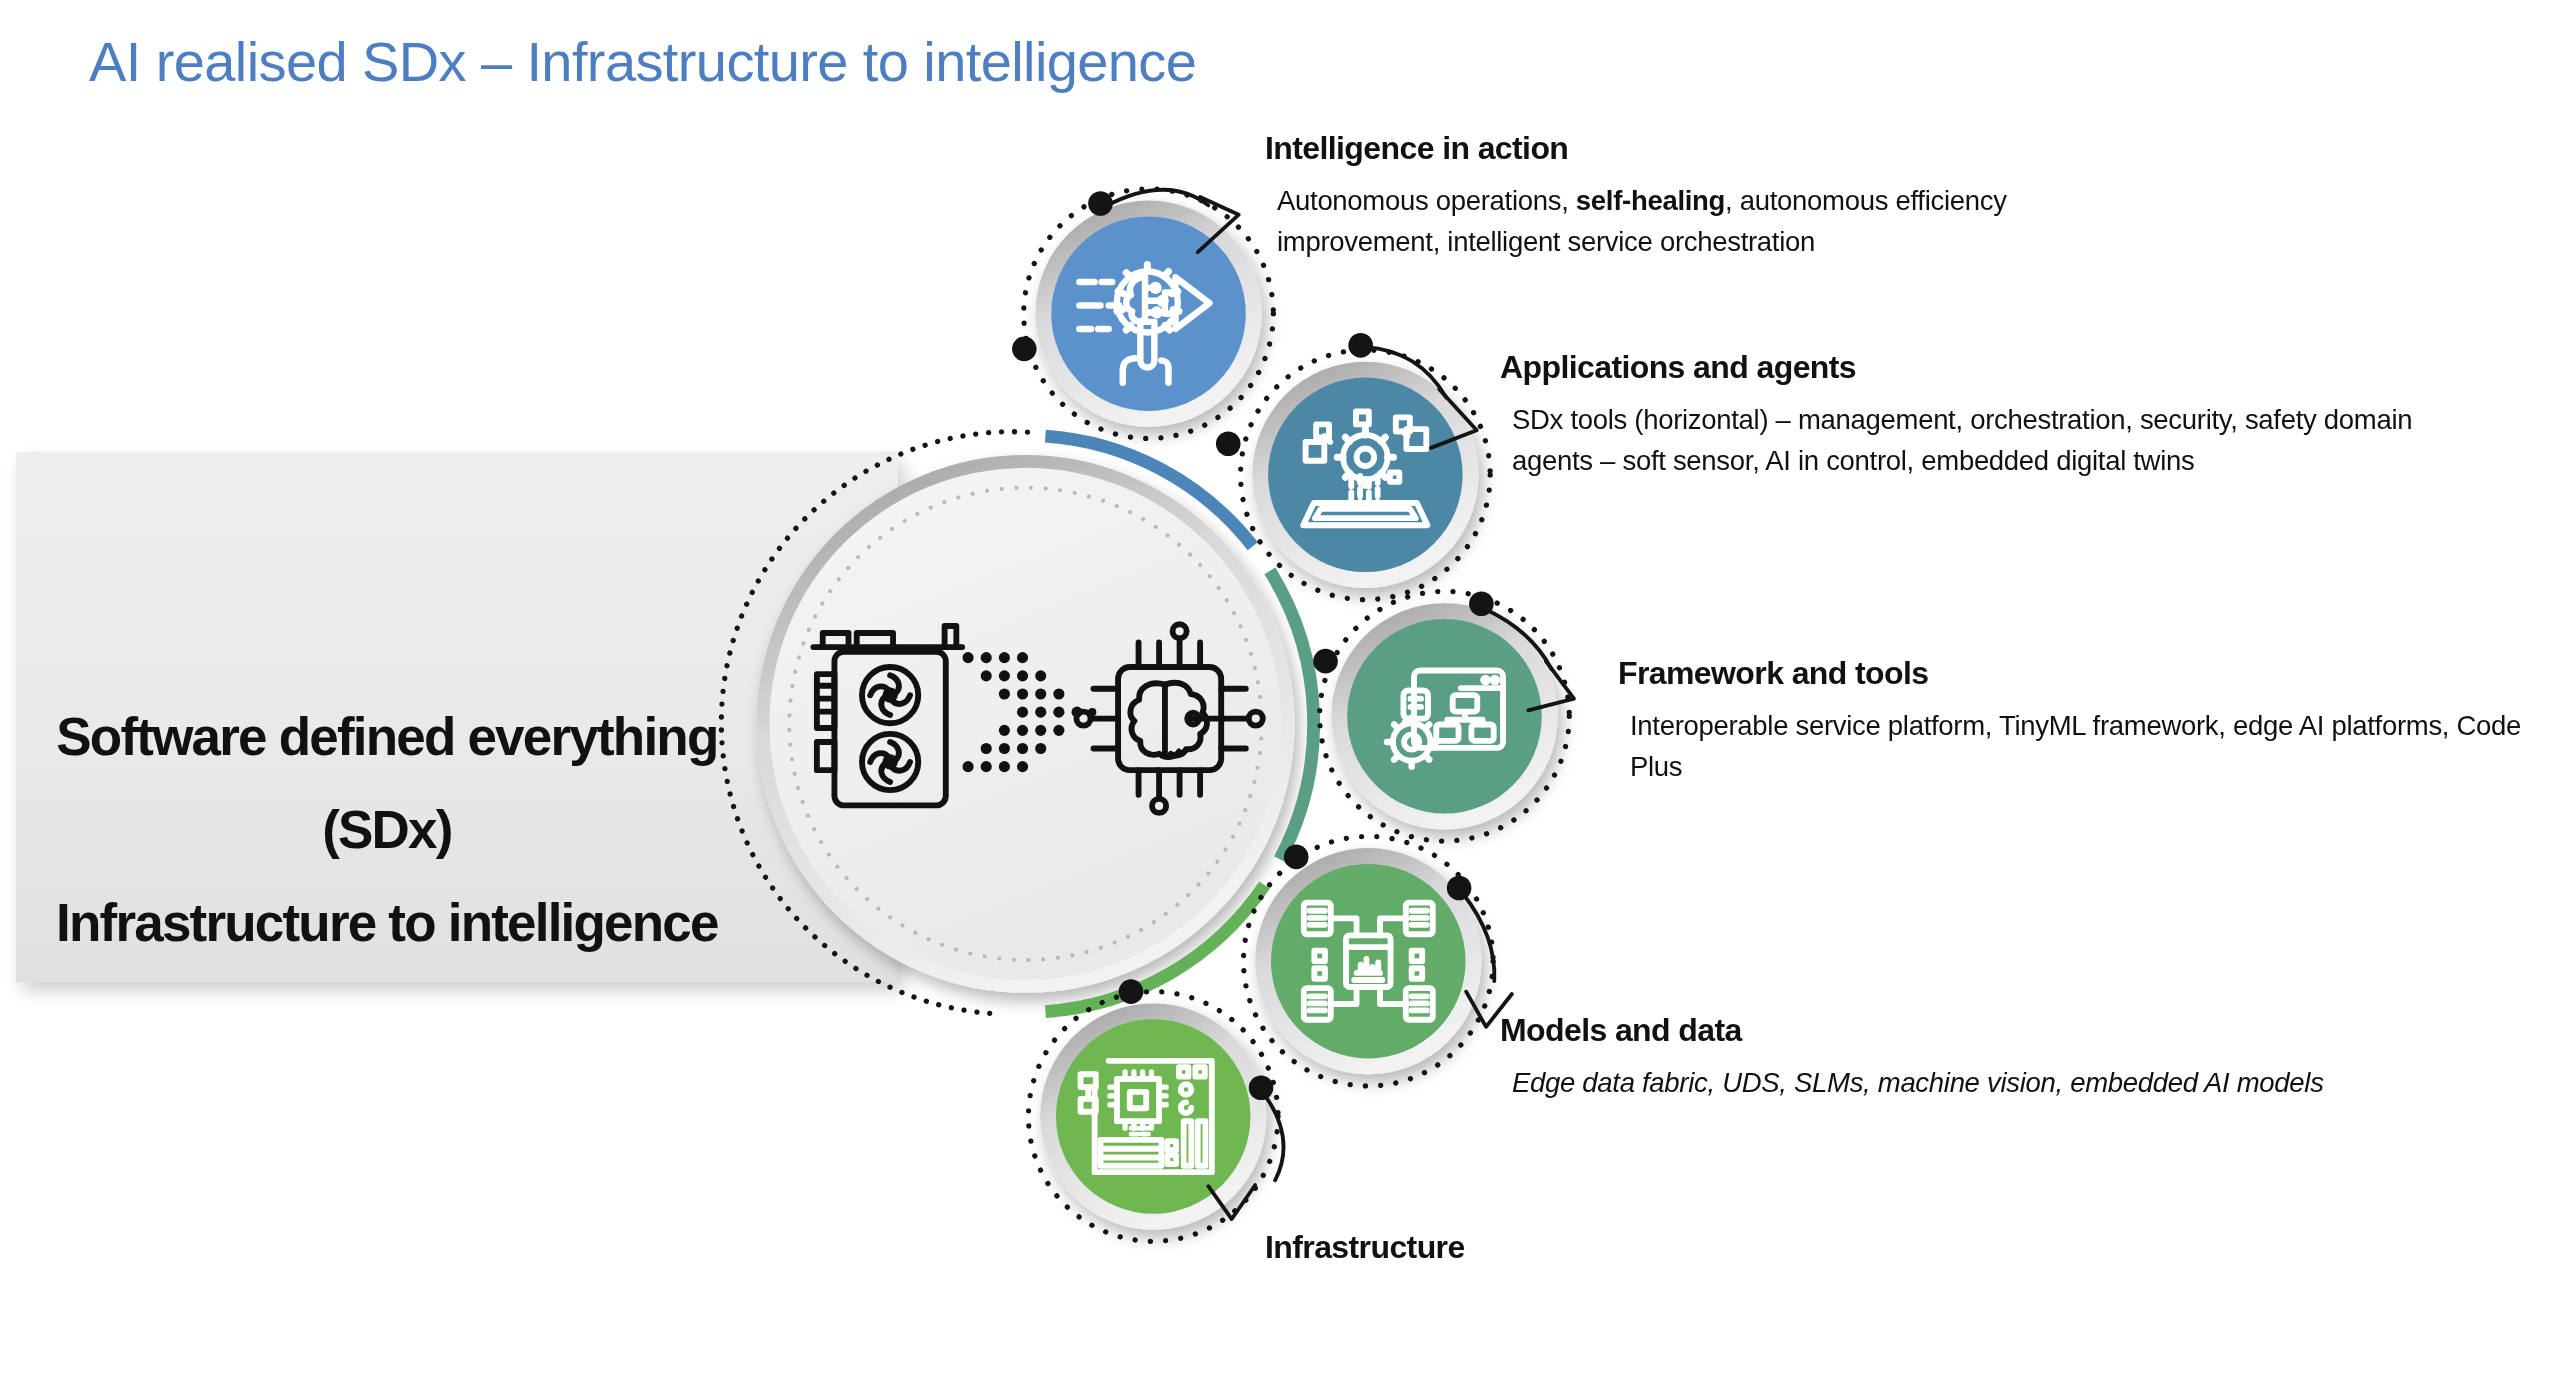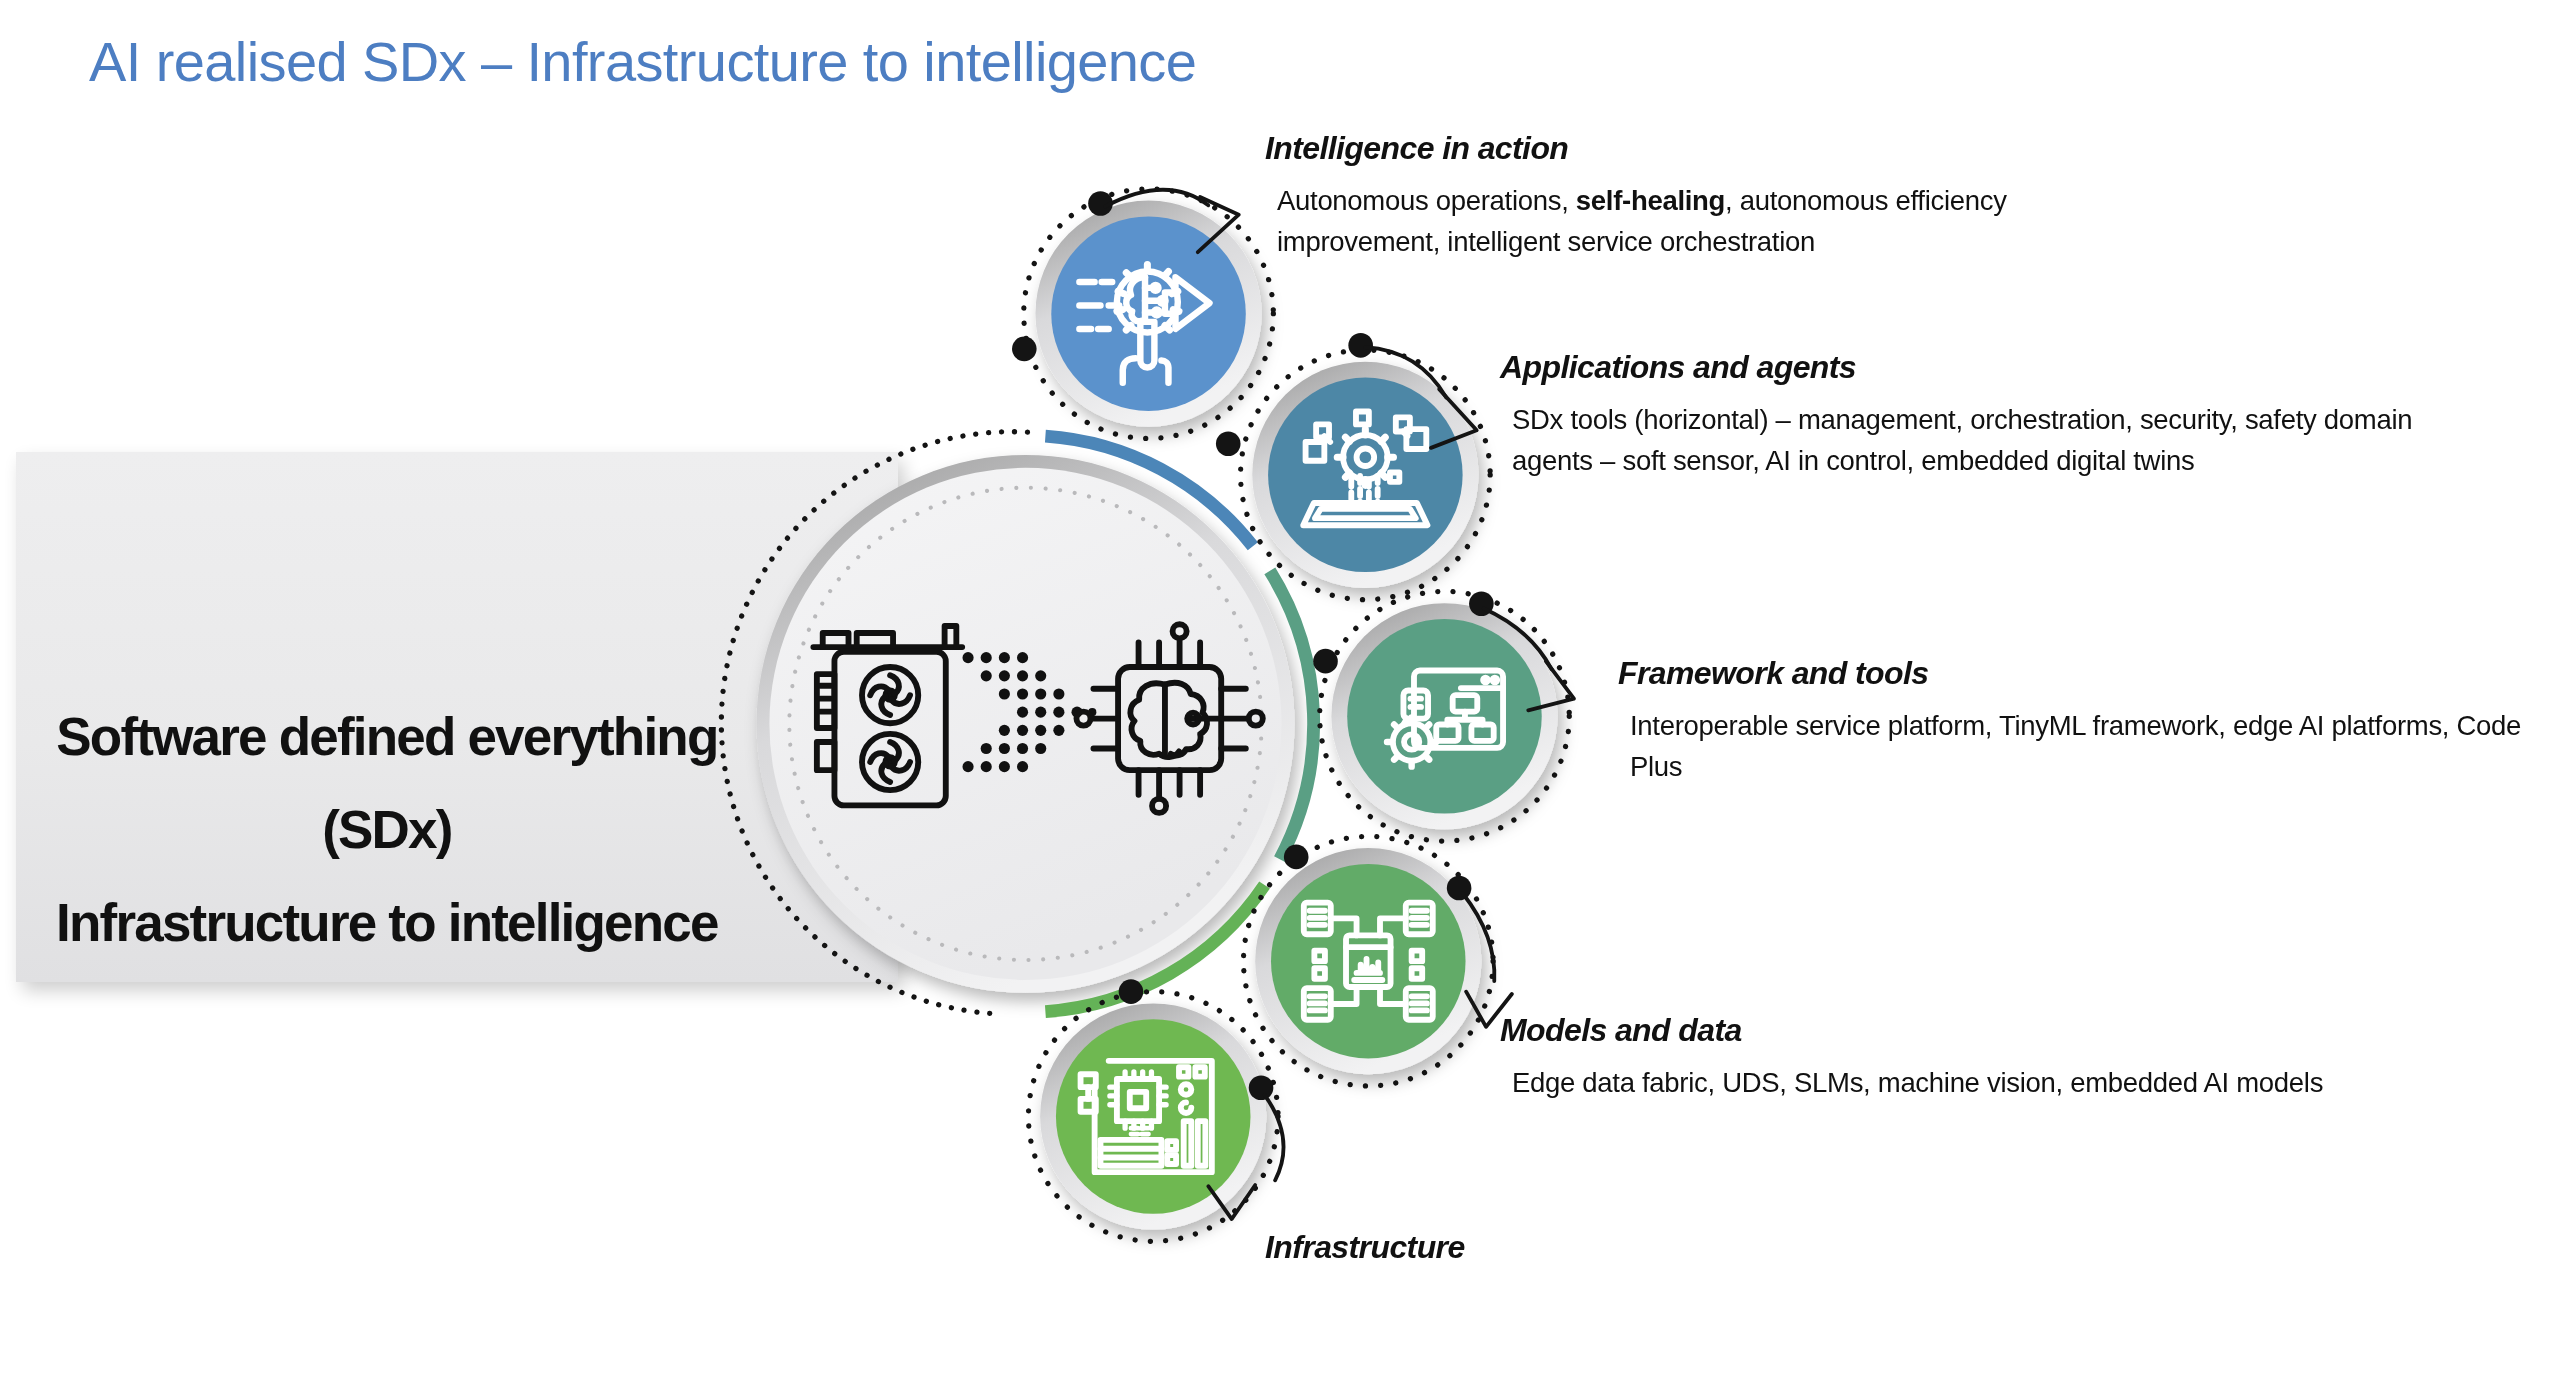"Intelligence in action" .item h2 { font-style: italic -> none }
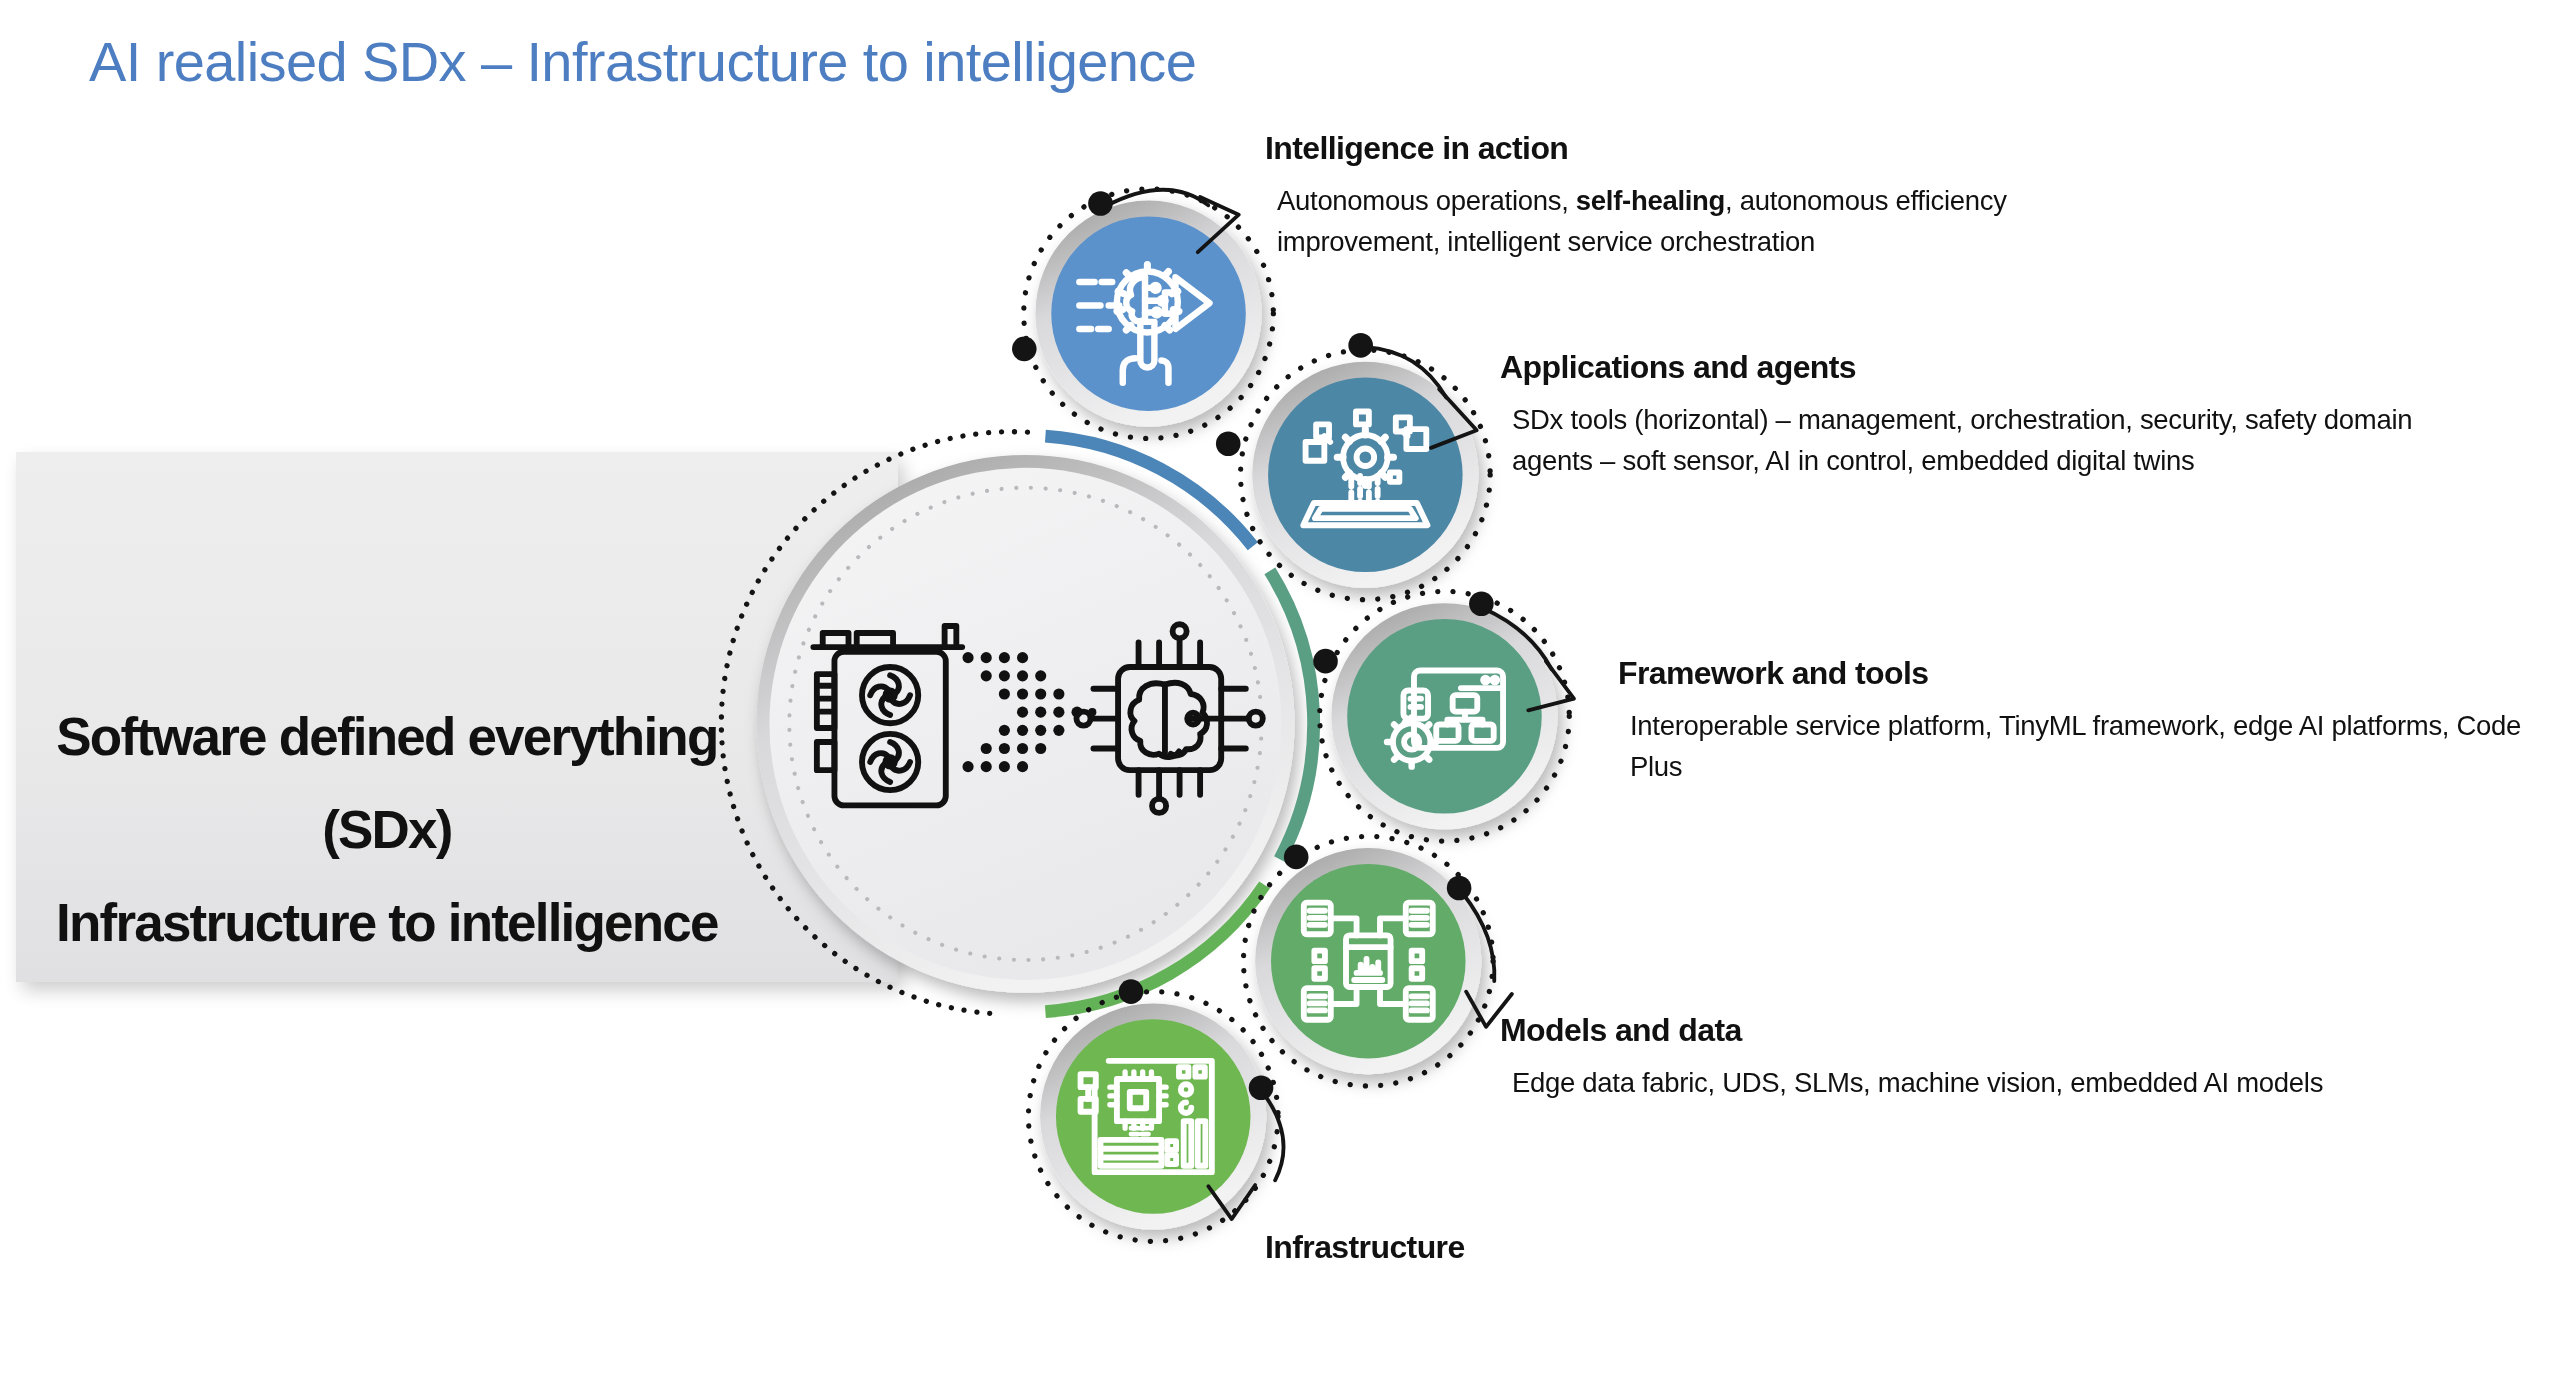"Edge data fabric, UDS, SLMs," .it4 p { font-style: none -> italic }
